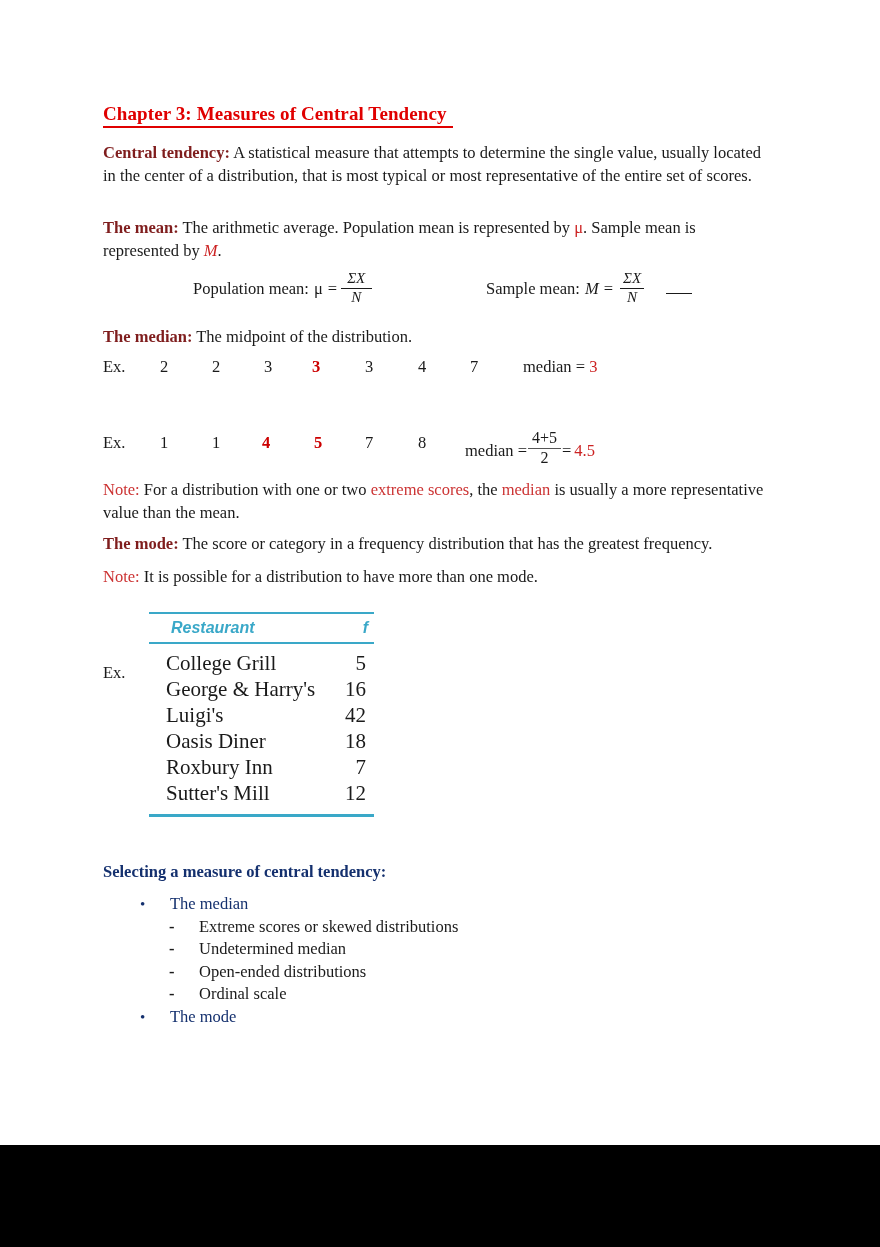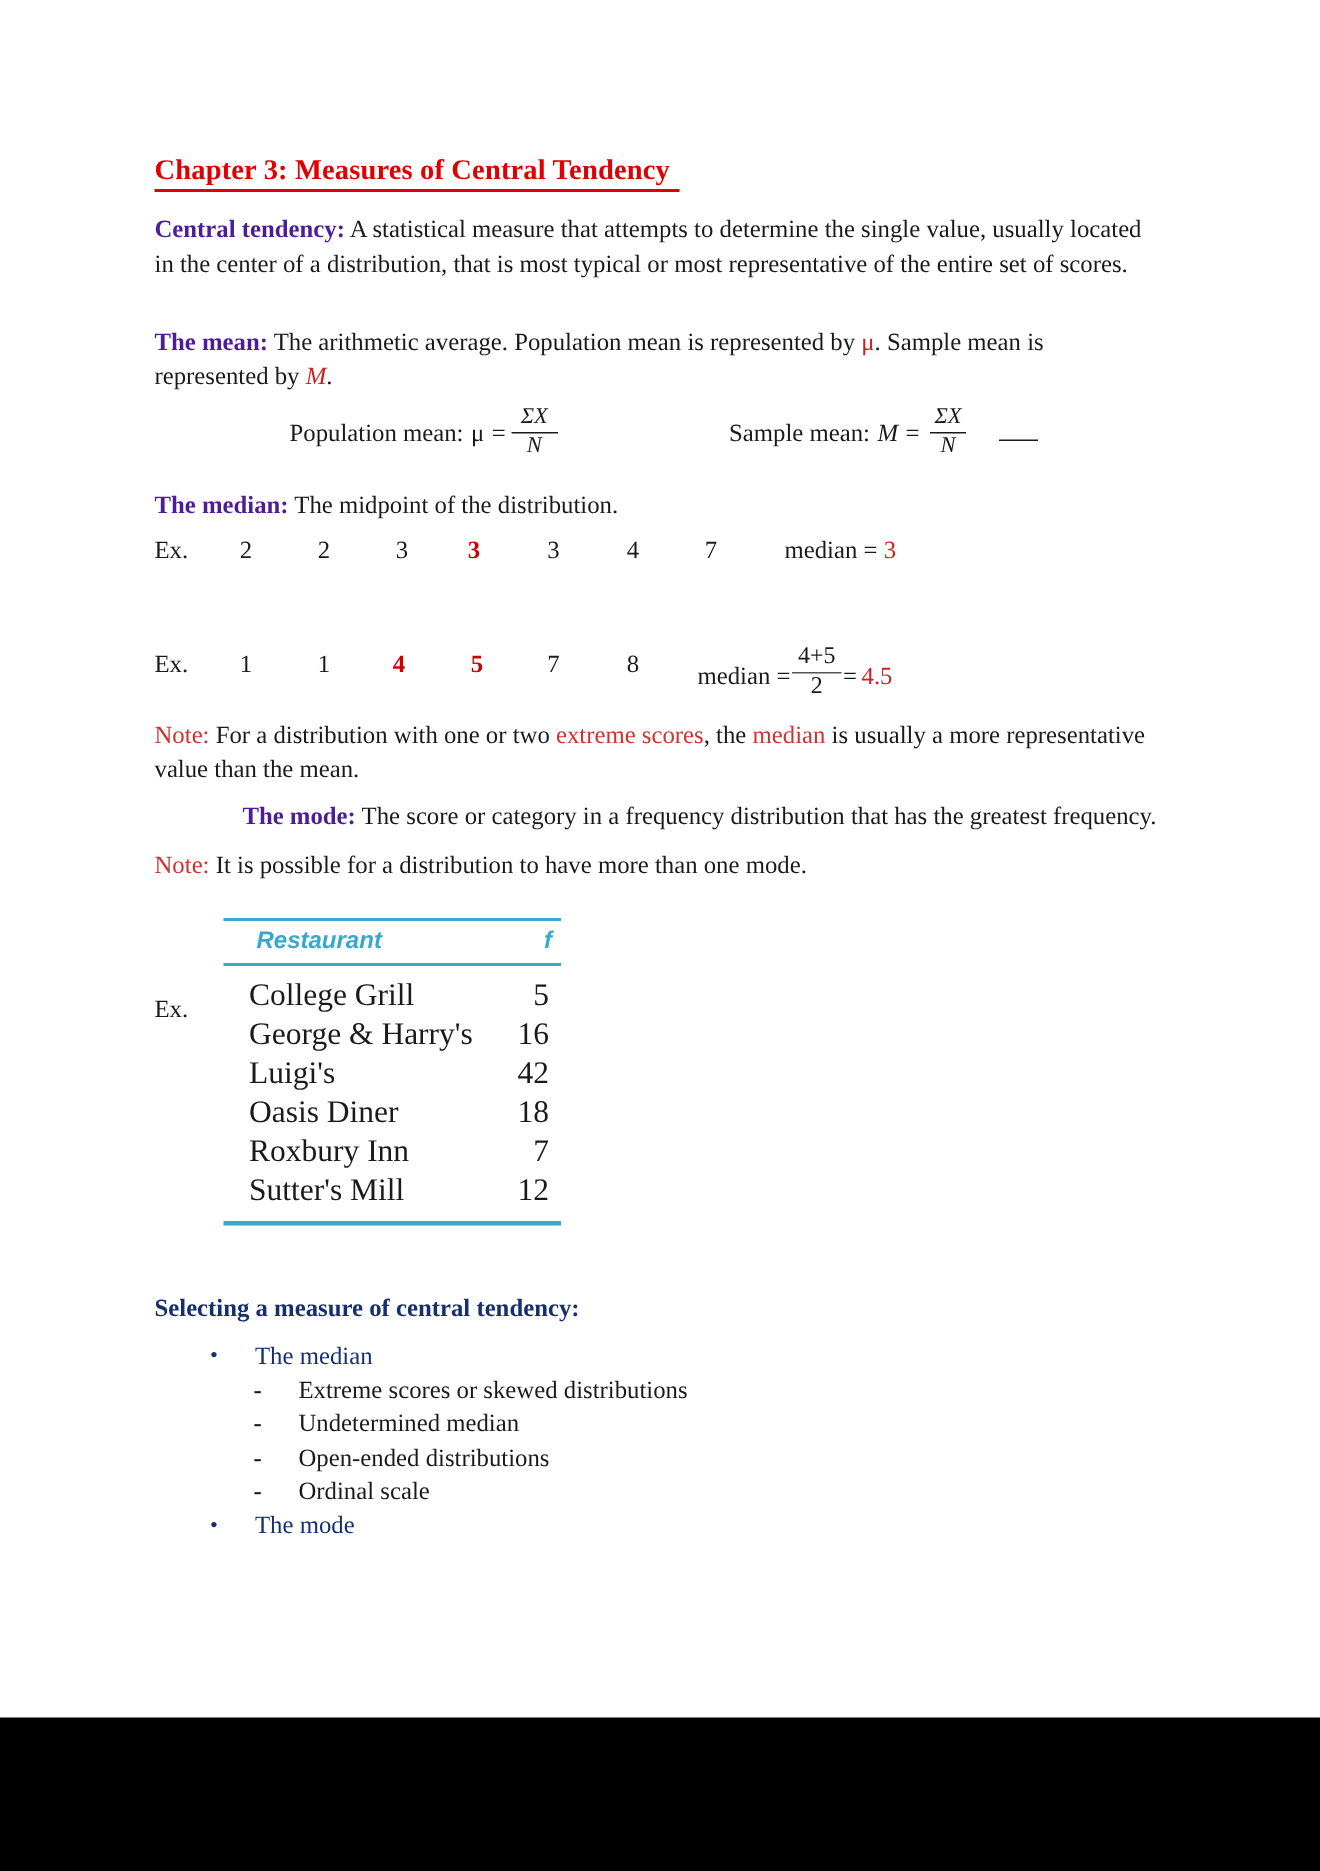"Central tendency:" .lead { color: #4c1d95 -> #7f1d1d }
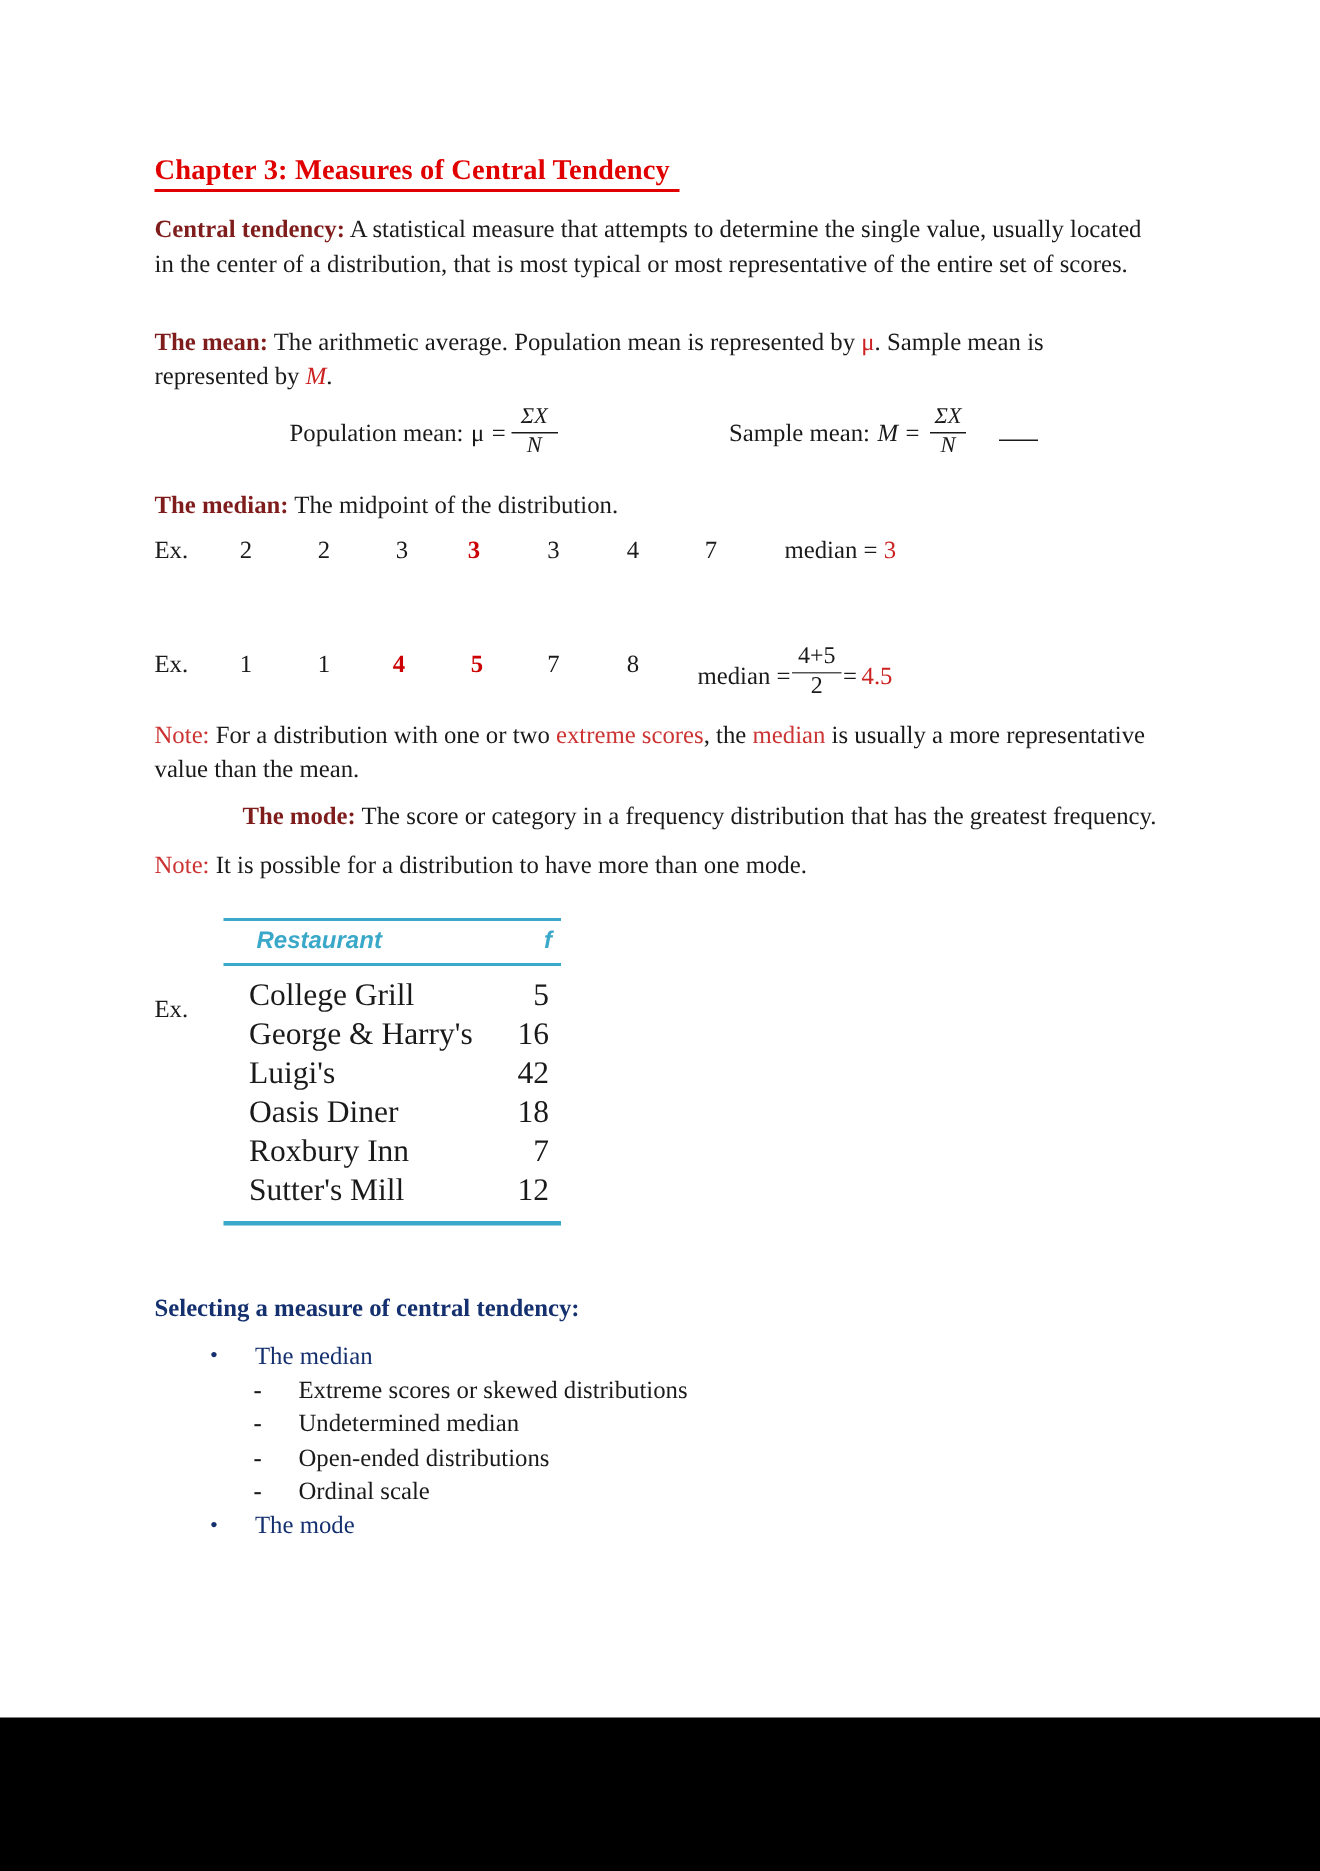"The mode: The score or" div.para { text-align: right -> none }
